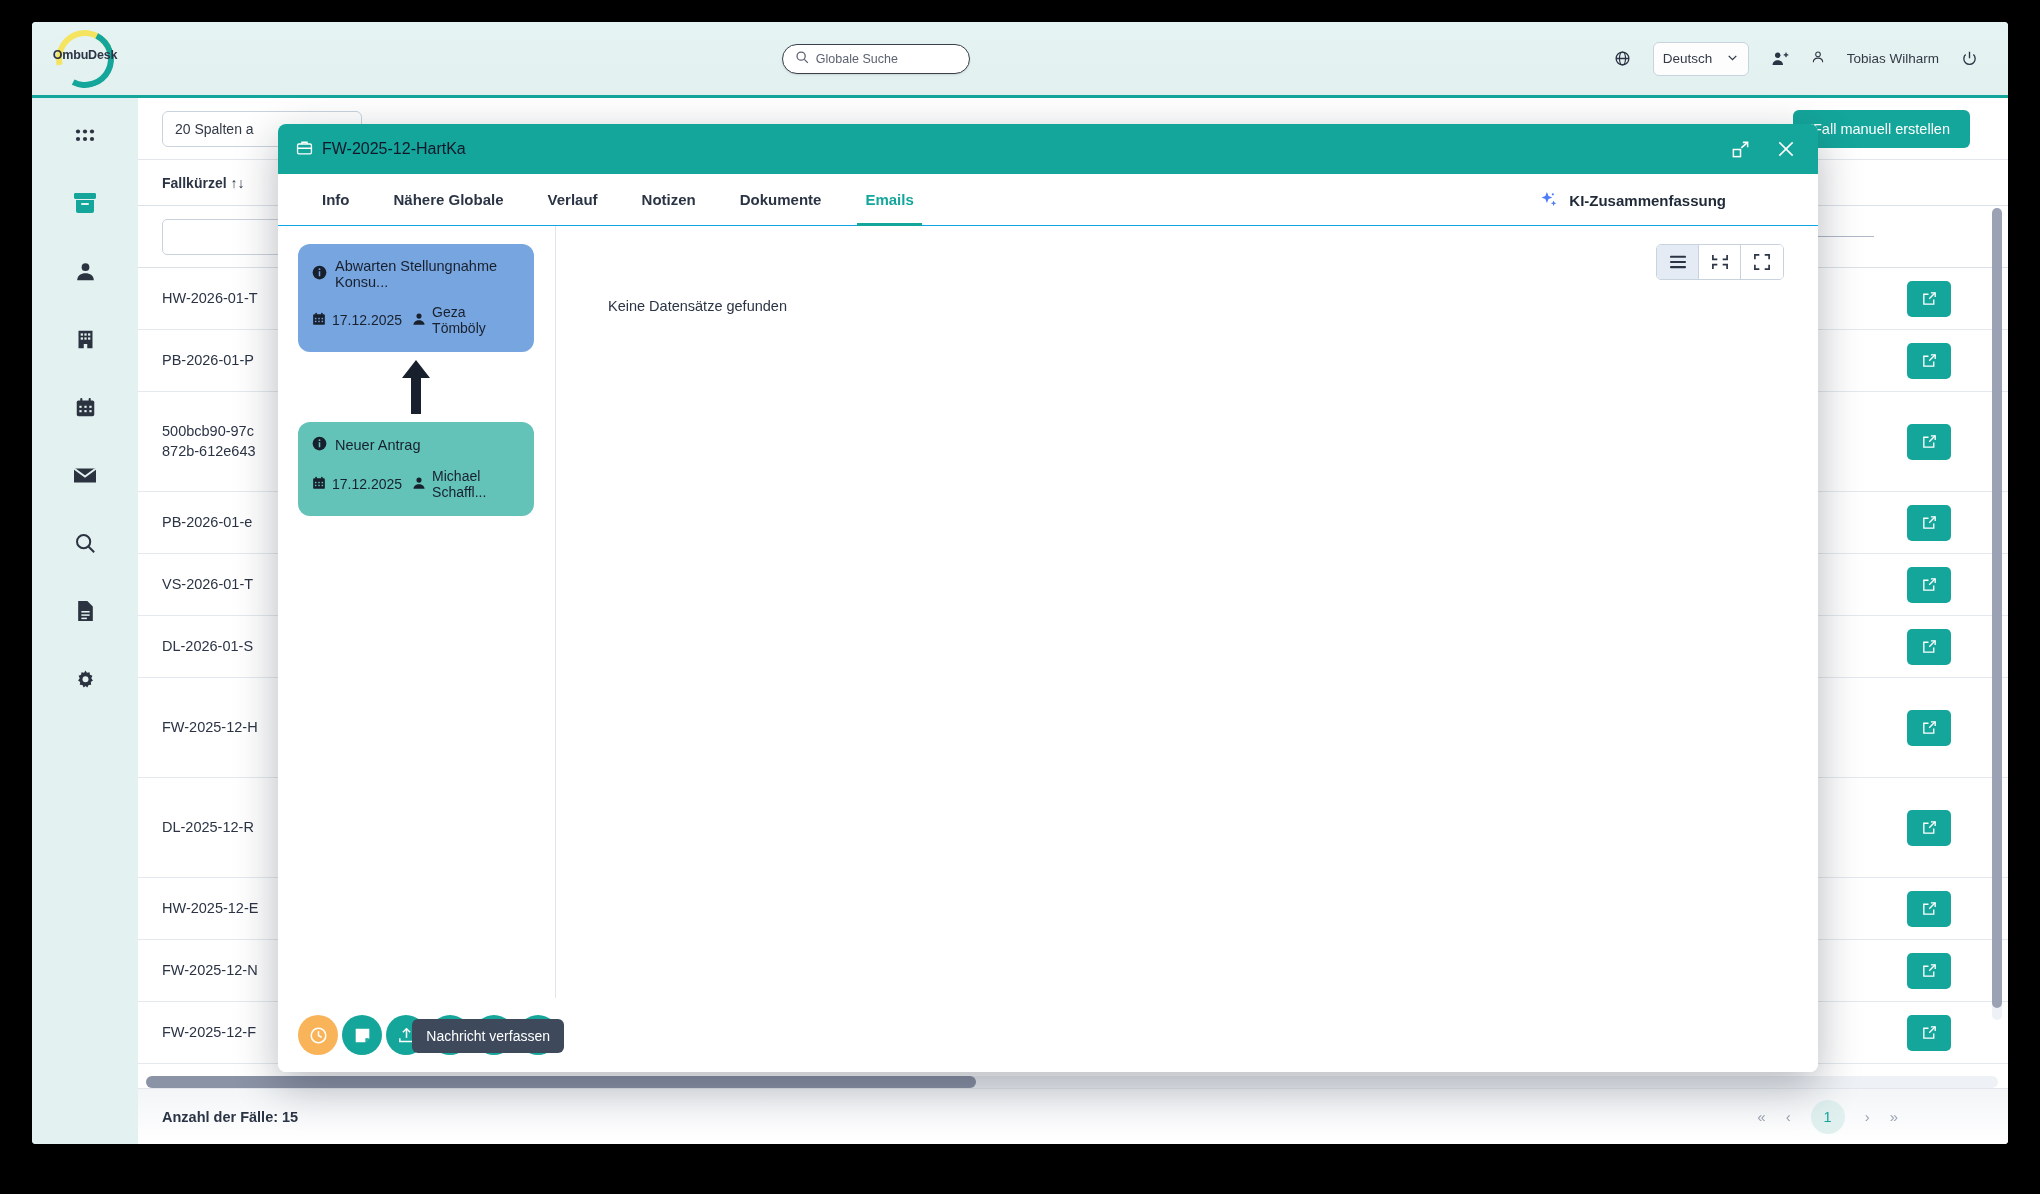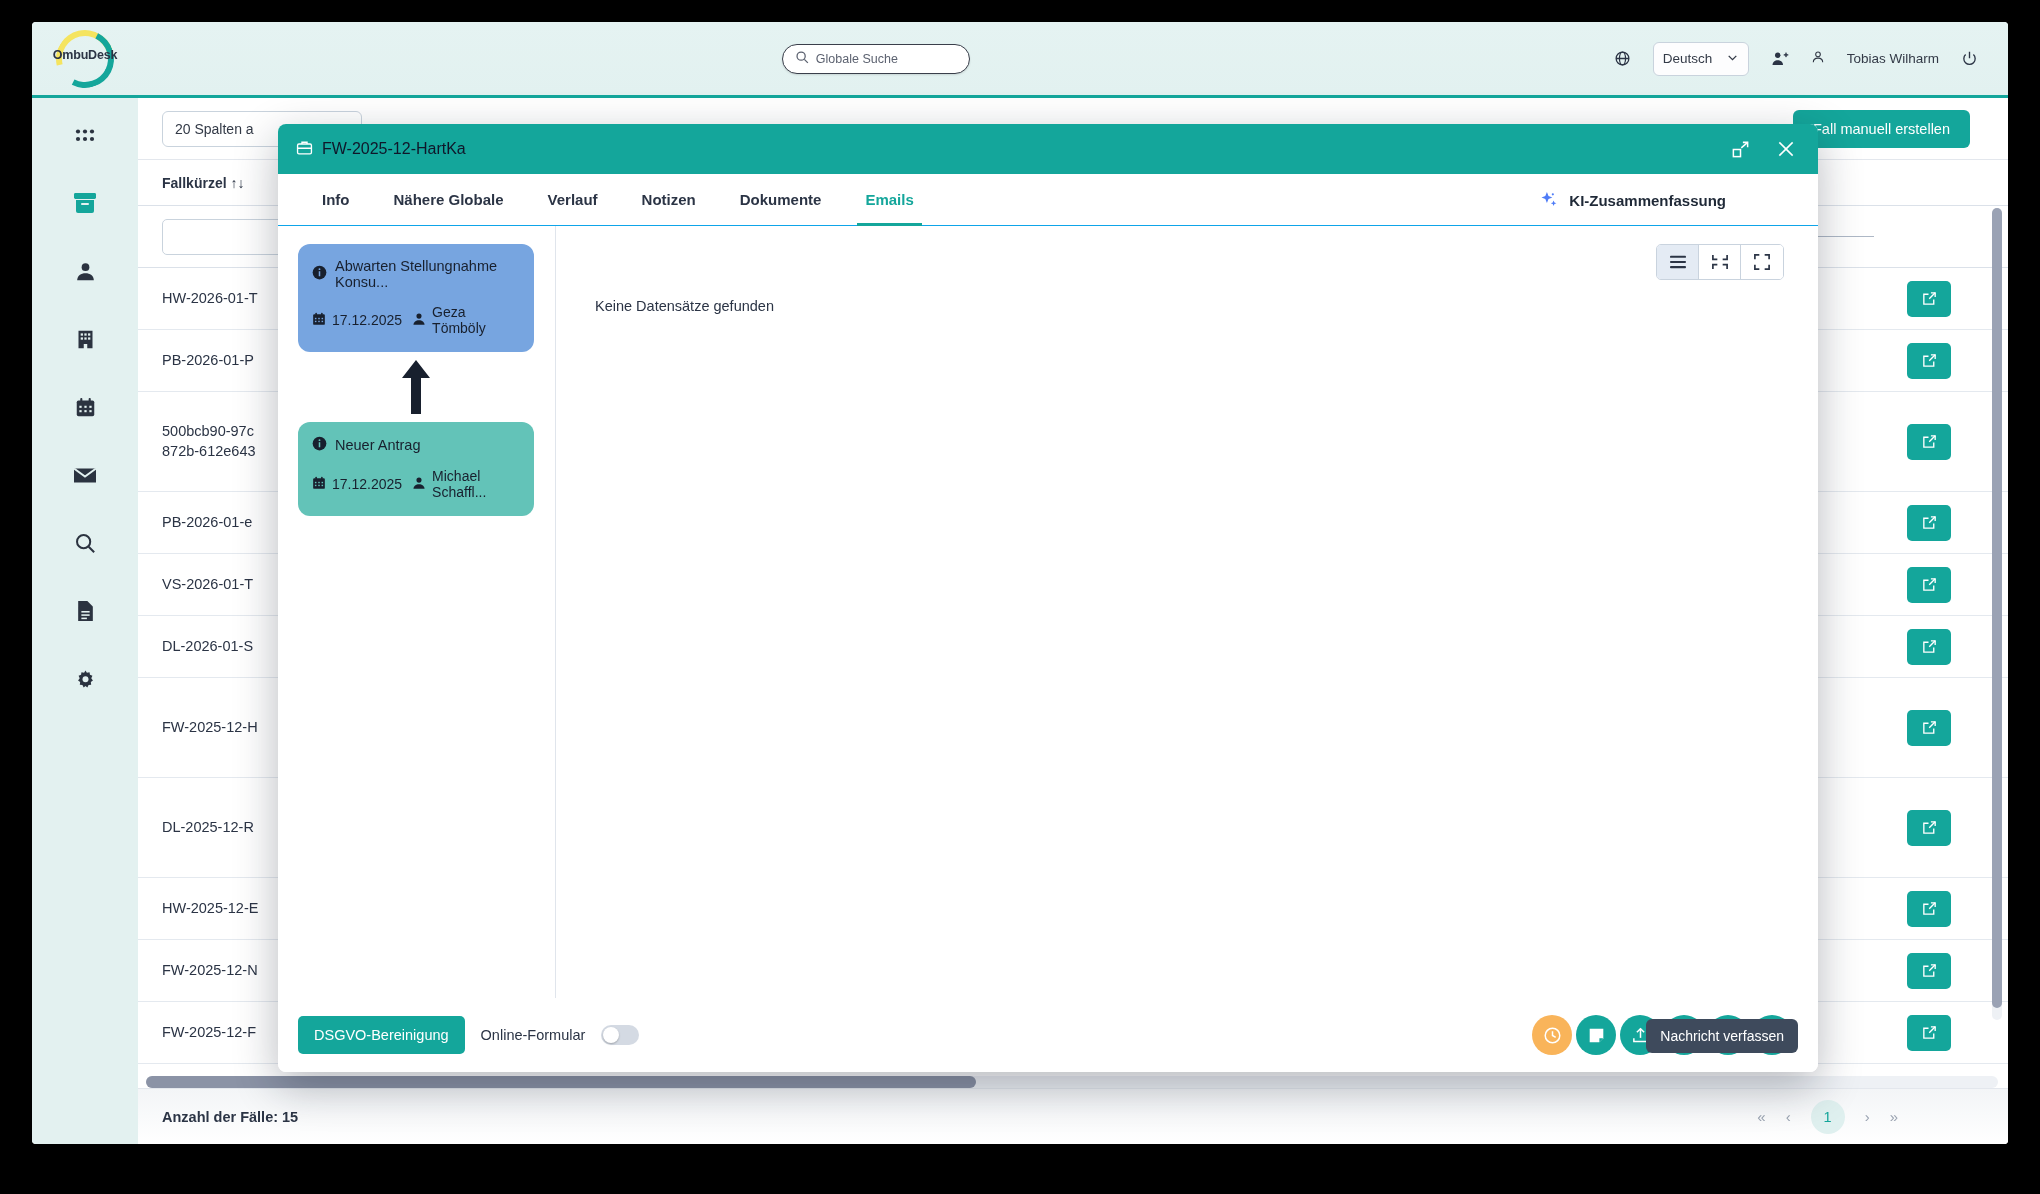"Keine Datensätze gefunden" #empty-msg { left: 39px -> 52px }
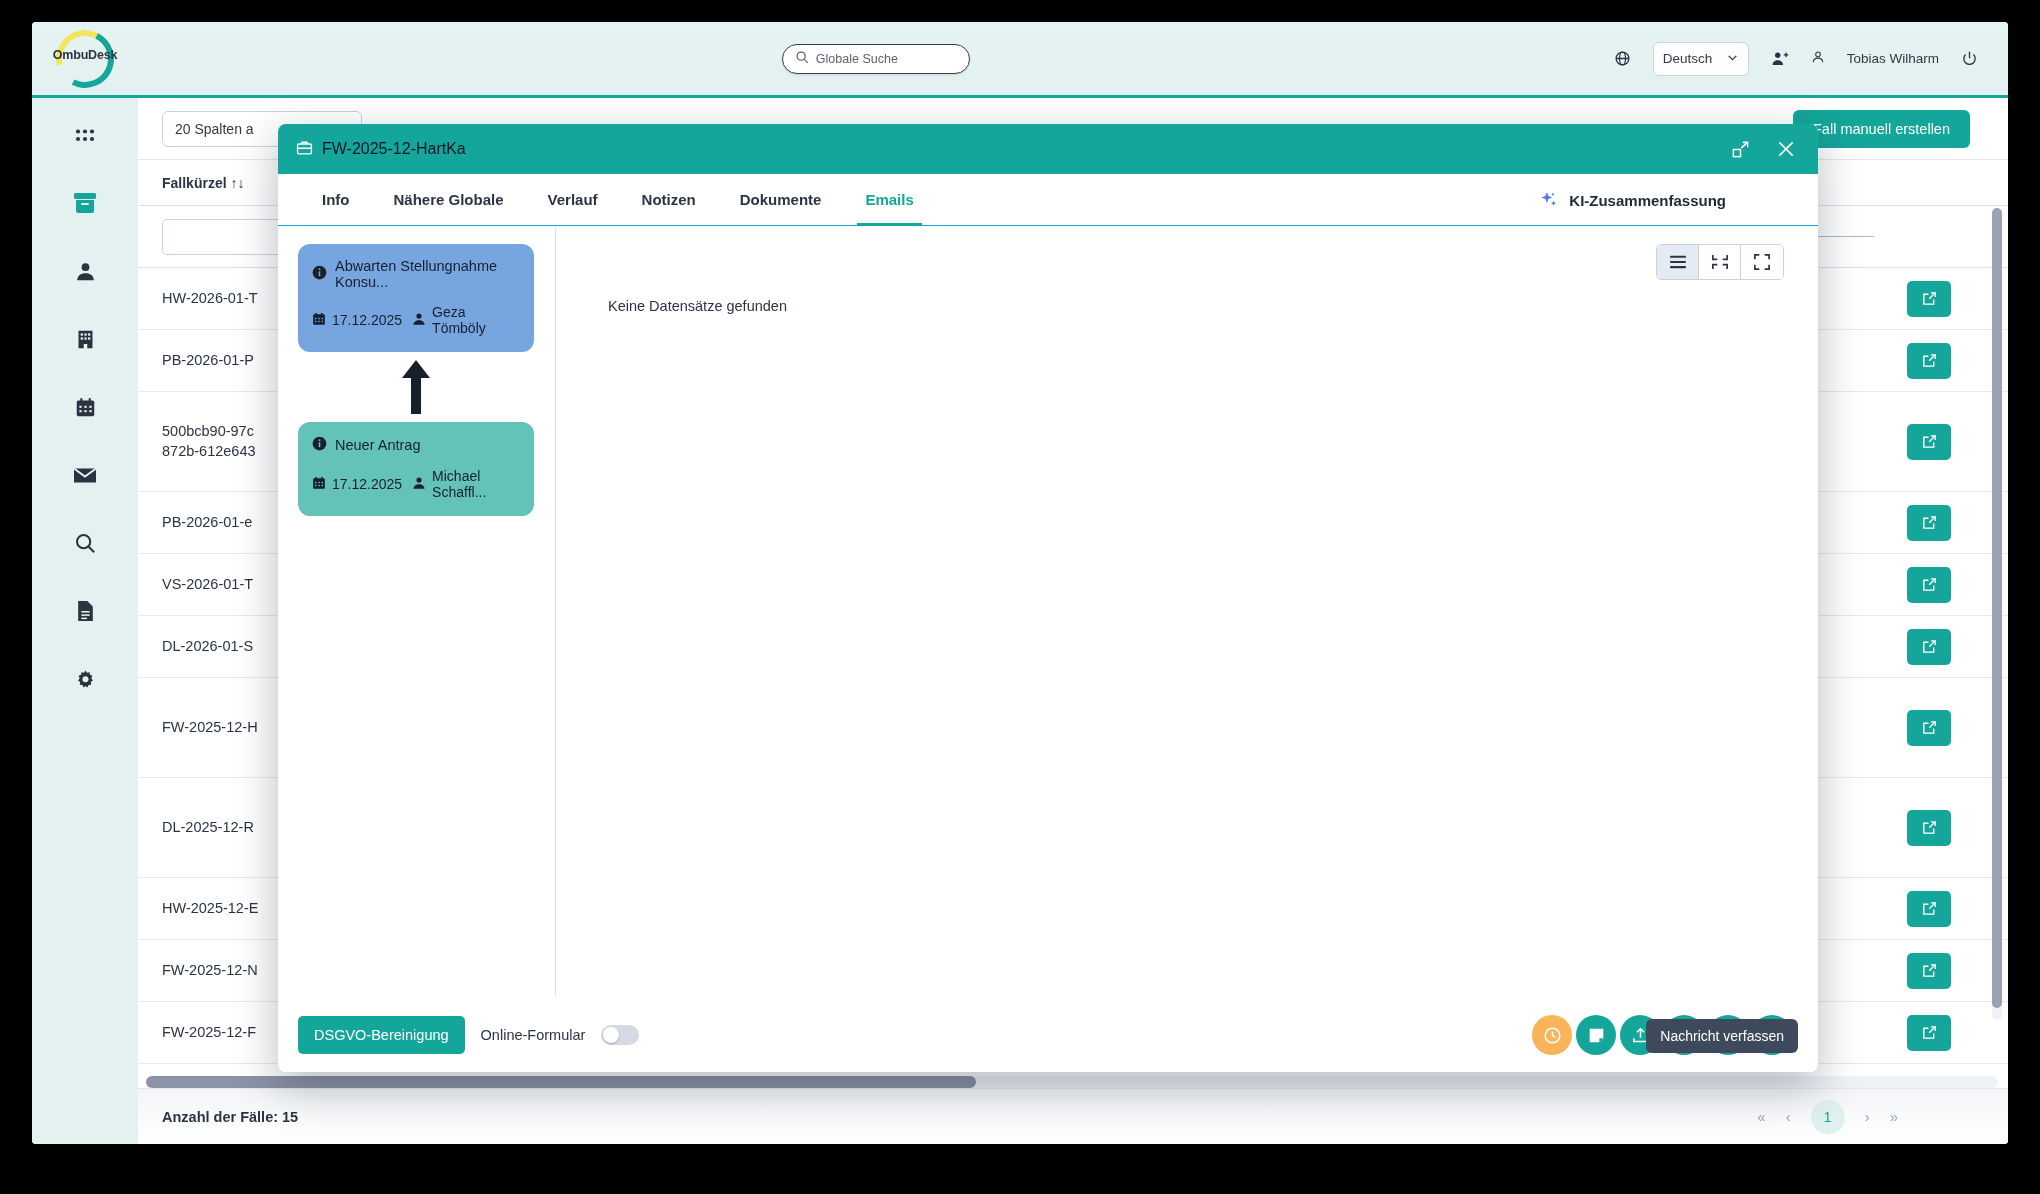"DSGVO-Bereinigung" div { html: <div> <button>DSGVO-Bereinigung</button> <span>Online-Formular</span> <div></div> </div> -> none }
